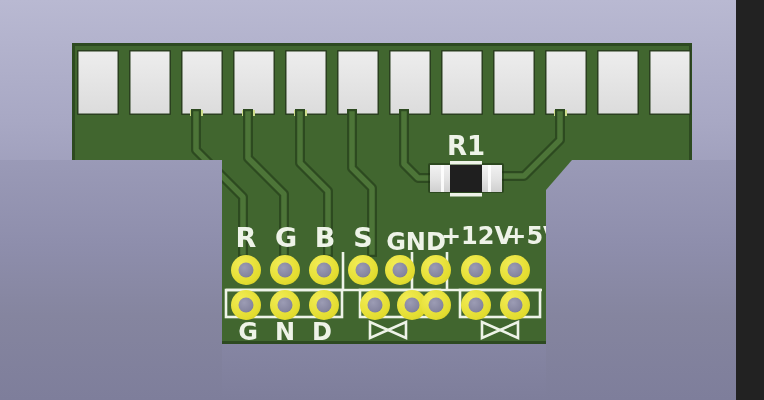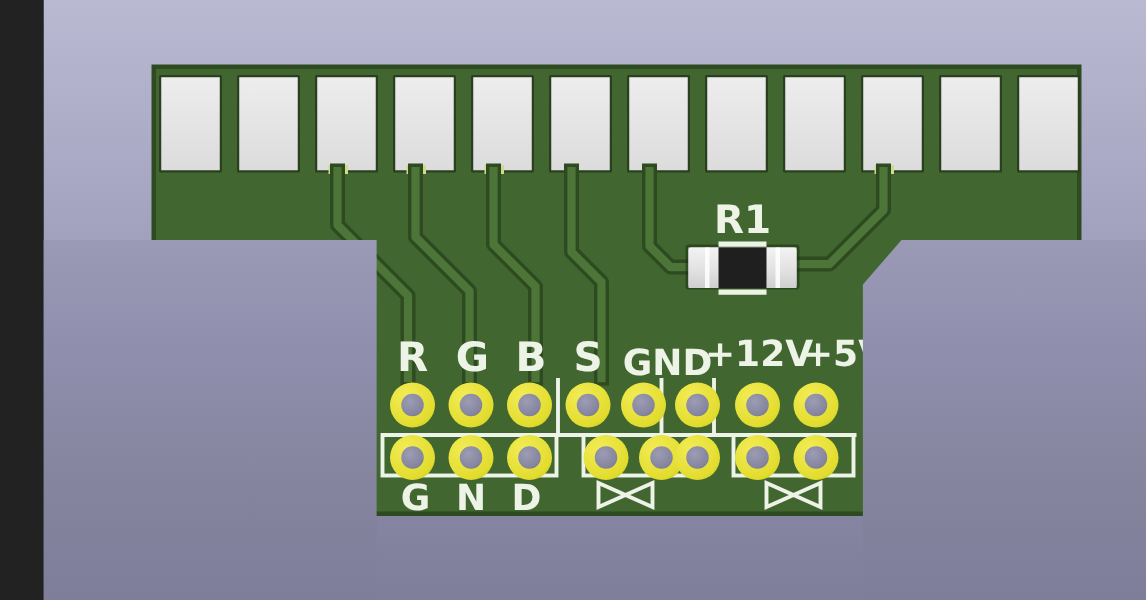"R1" #stage { margin-left: 29px -> none }
